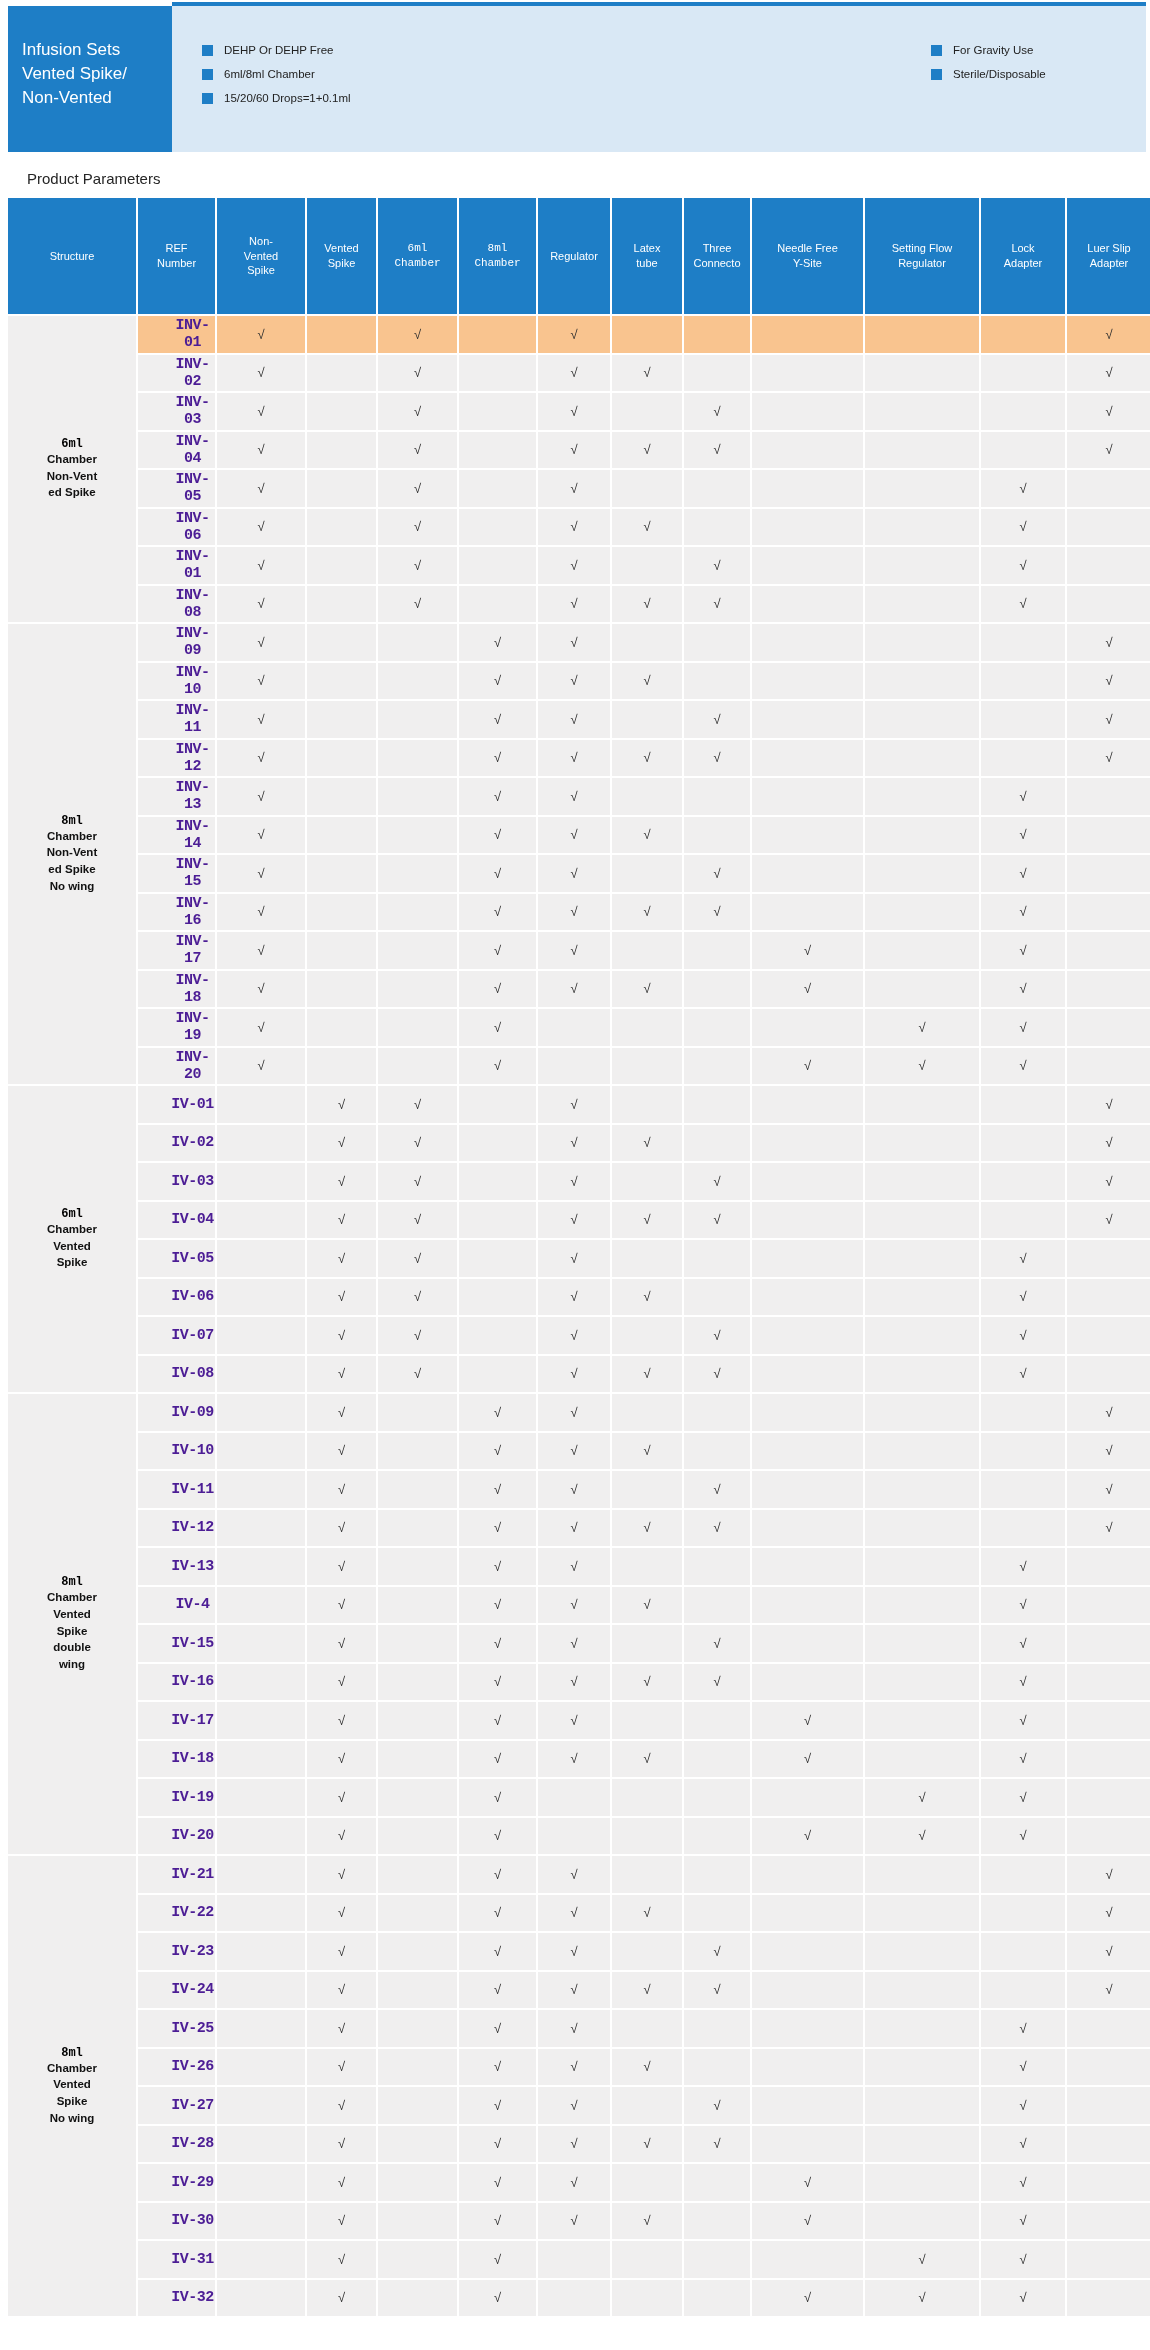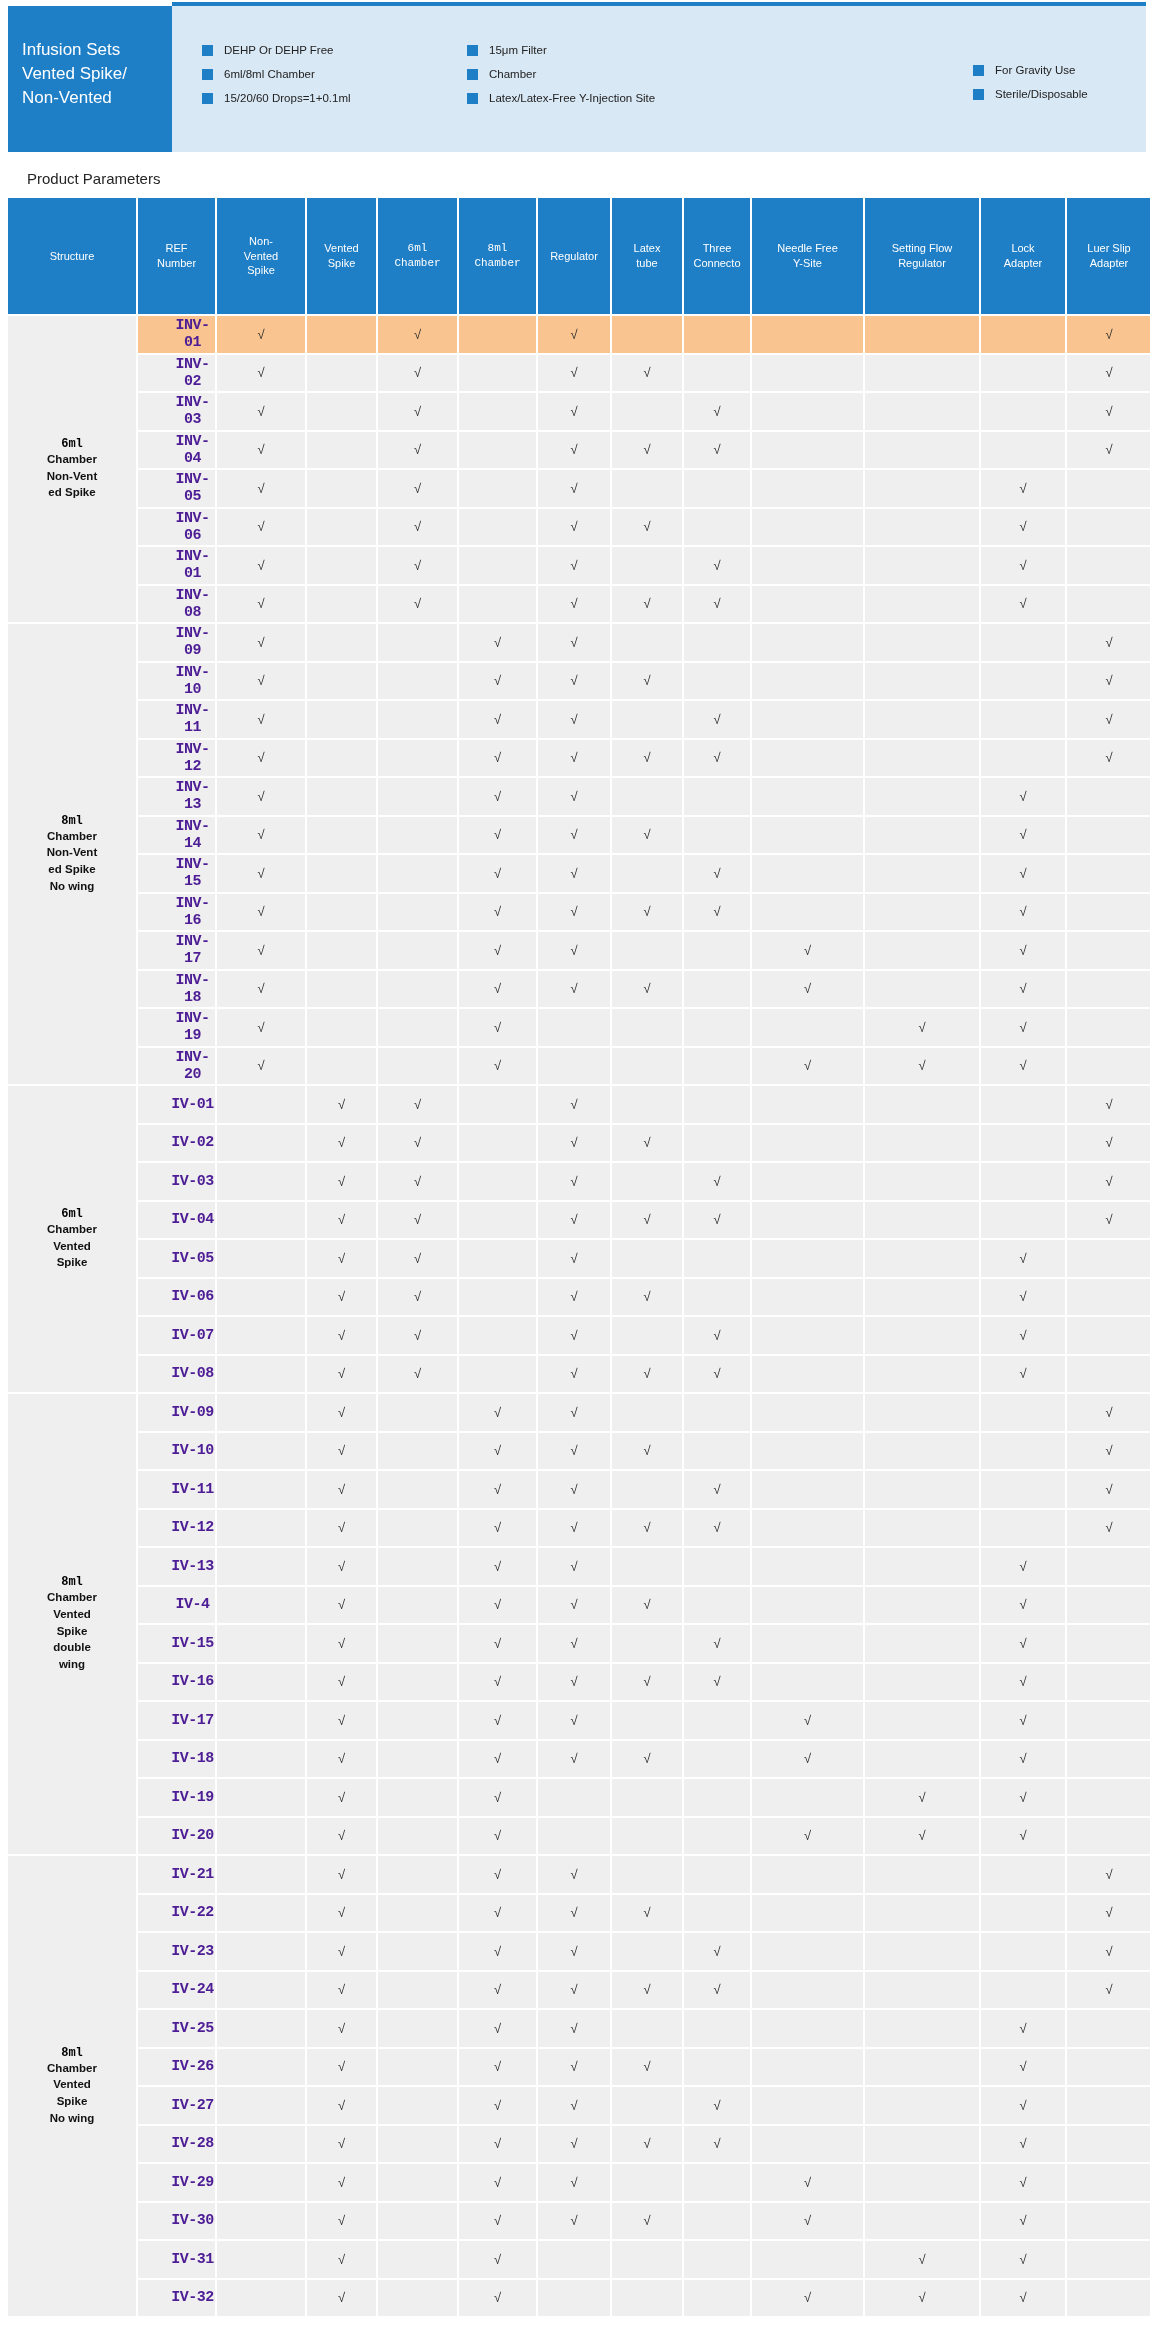"15μm Filter" div.bullet-col { html: <div> <div> <span></span> <span>15μm Filter</span> </div> <div> <span></span> <span>Chamber</span> </div> <div> <span></span> <span>Latex/Latex-Free Y-Injection Site</span> </div> </div> -> none }
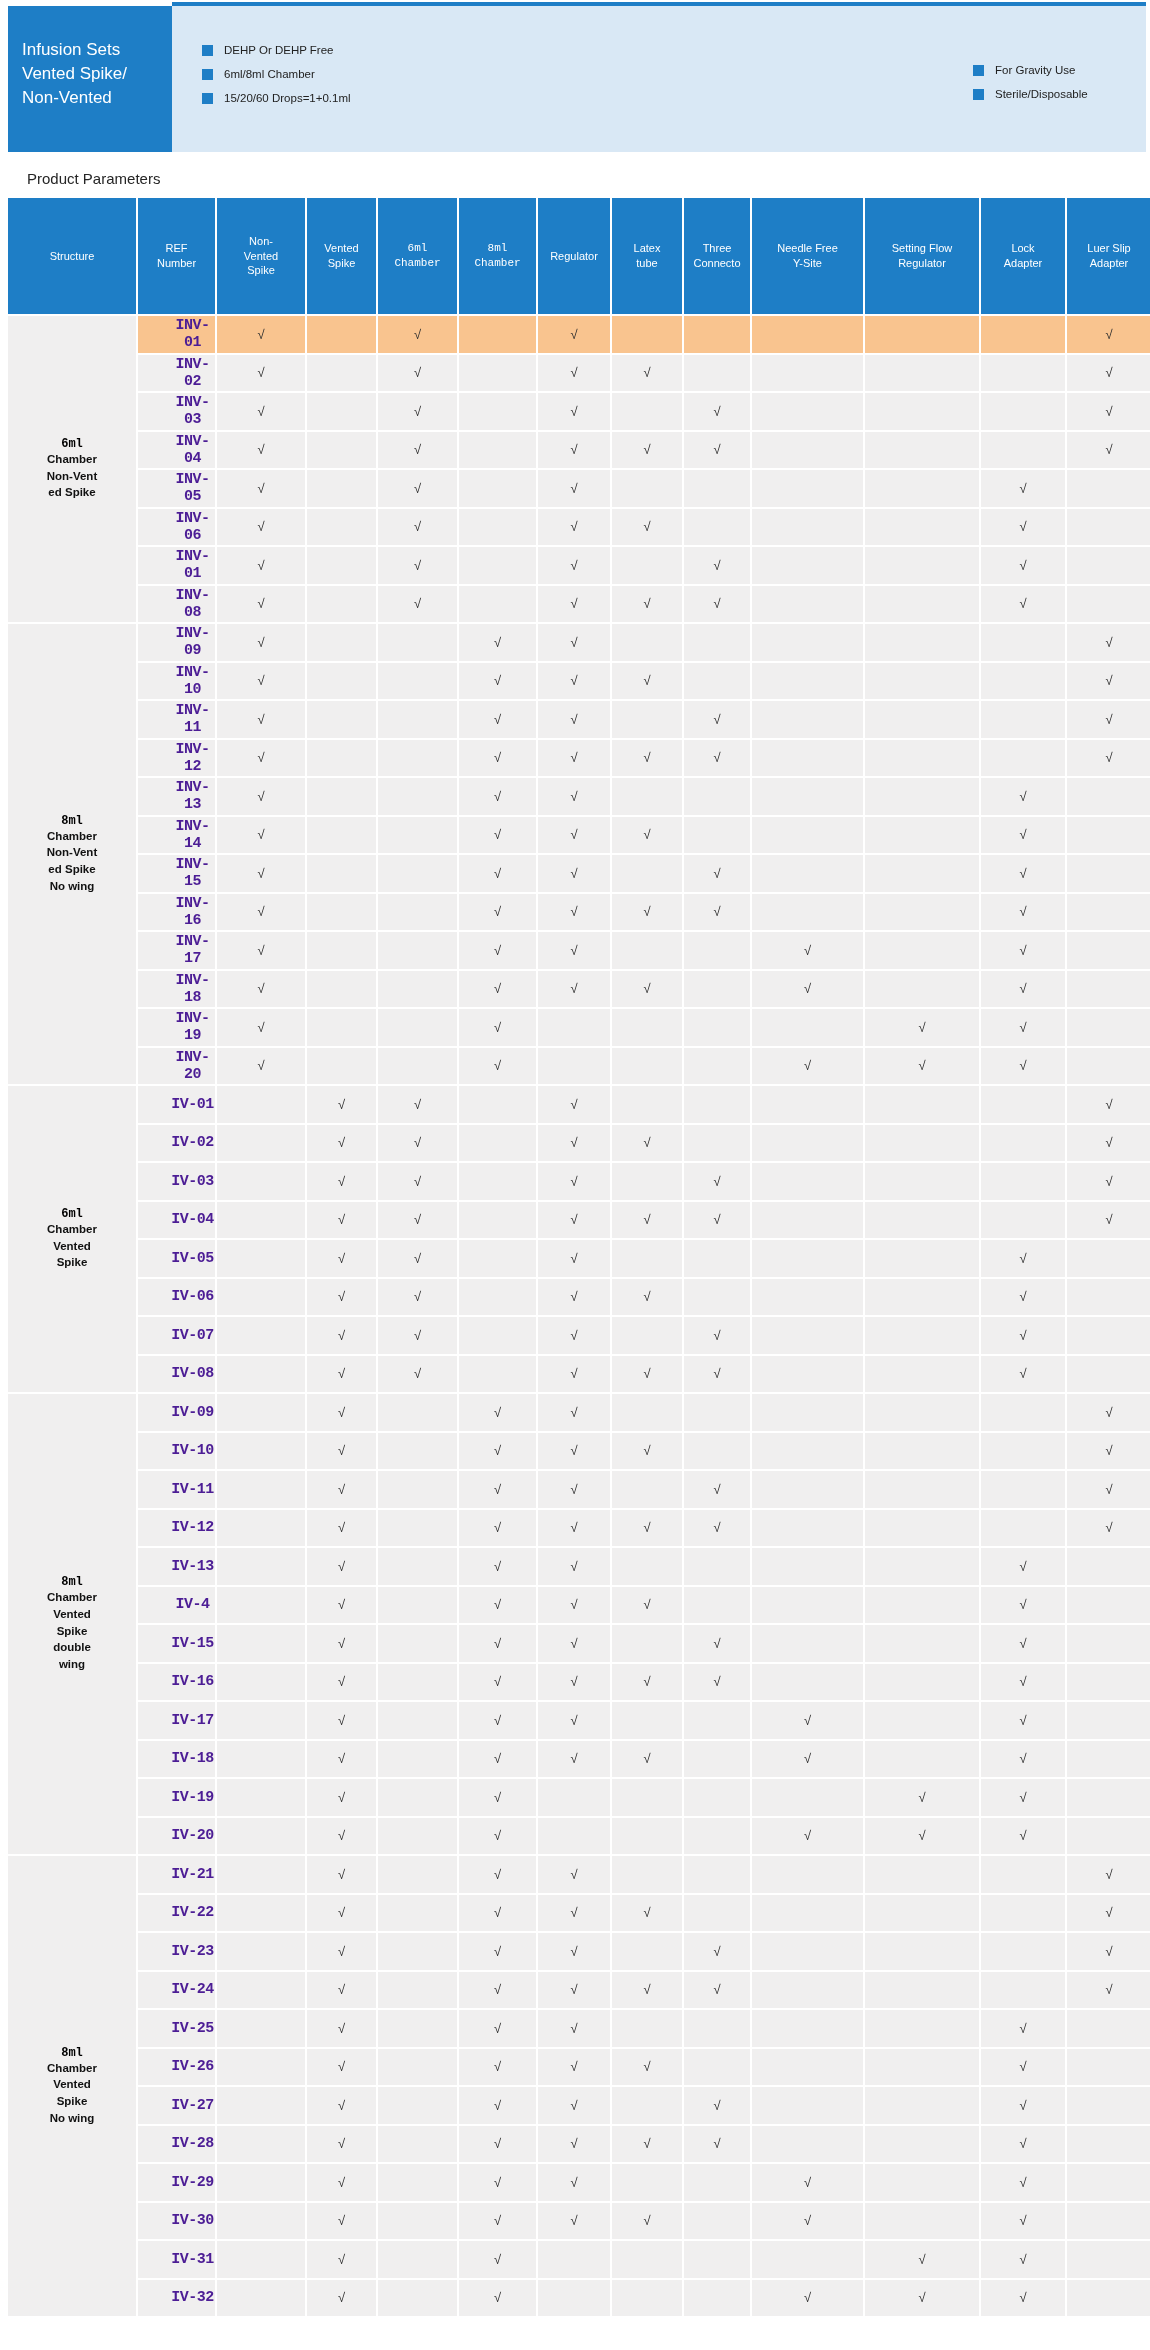"For Gravity Use" .bullet-col-4 { left: 973px -> 931px; margin-top: 20px -> none }
